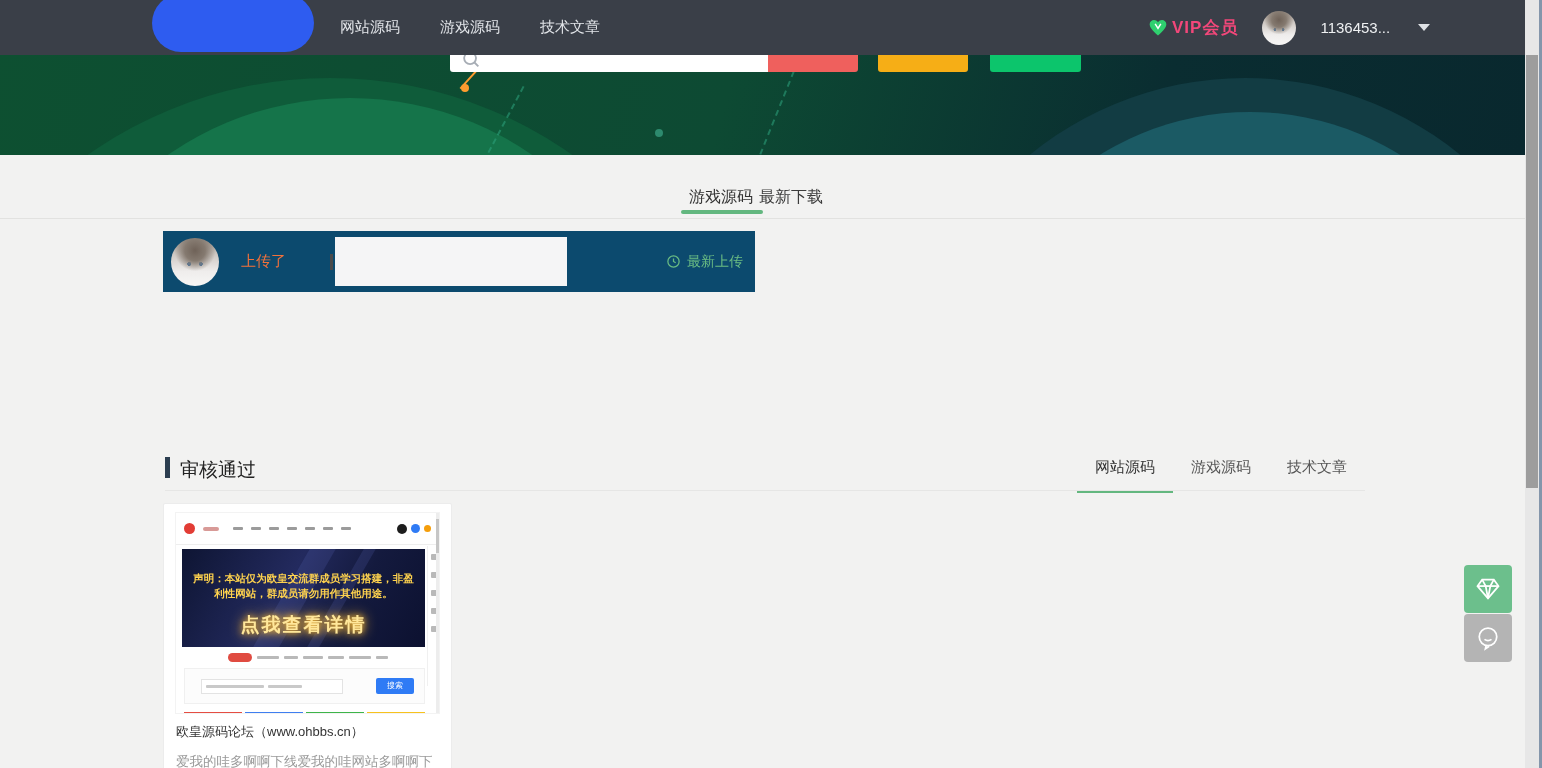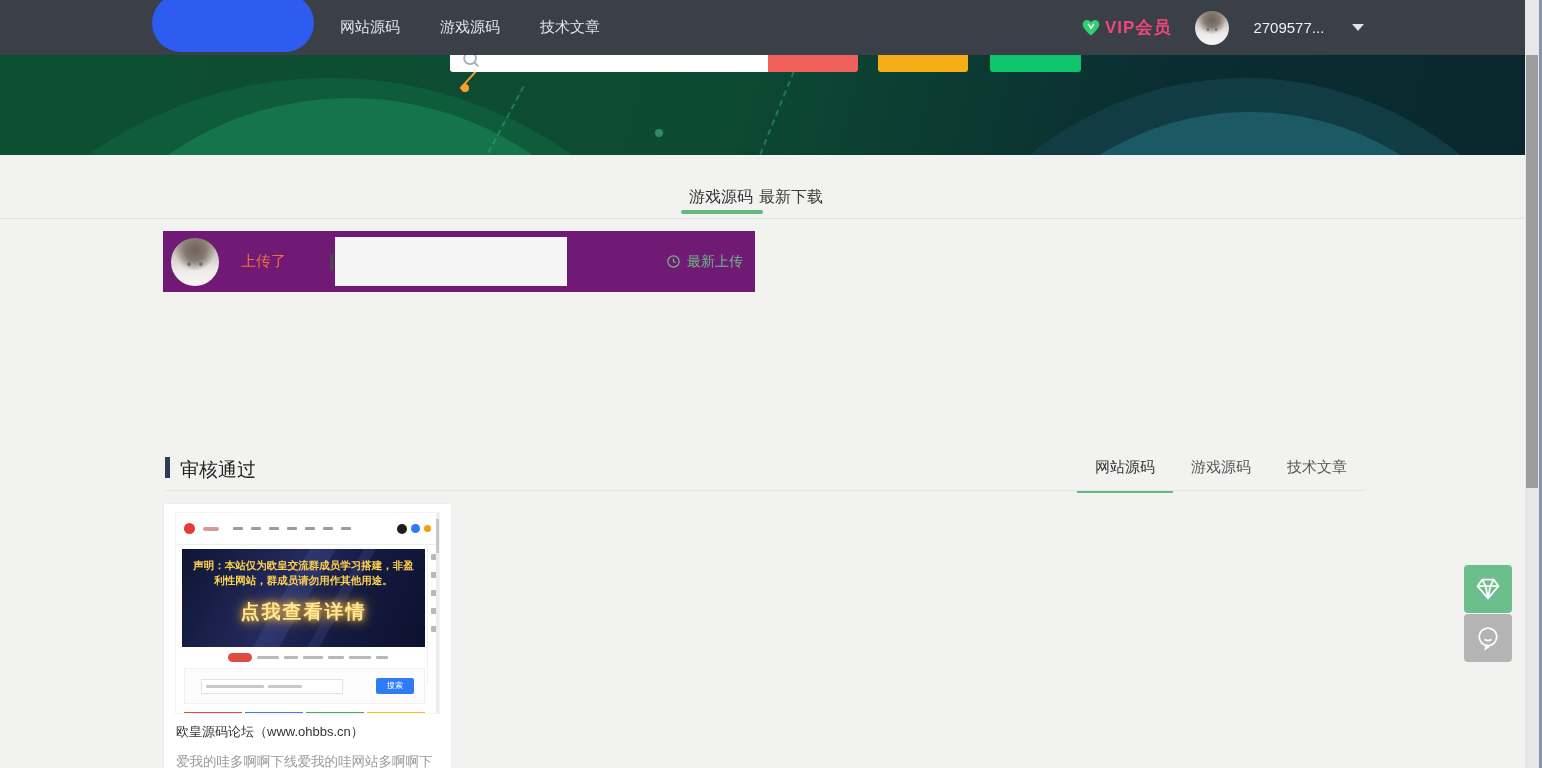"VIP会员" .nav-right { left: 1081px -> 1148px }
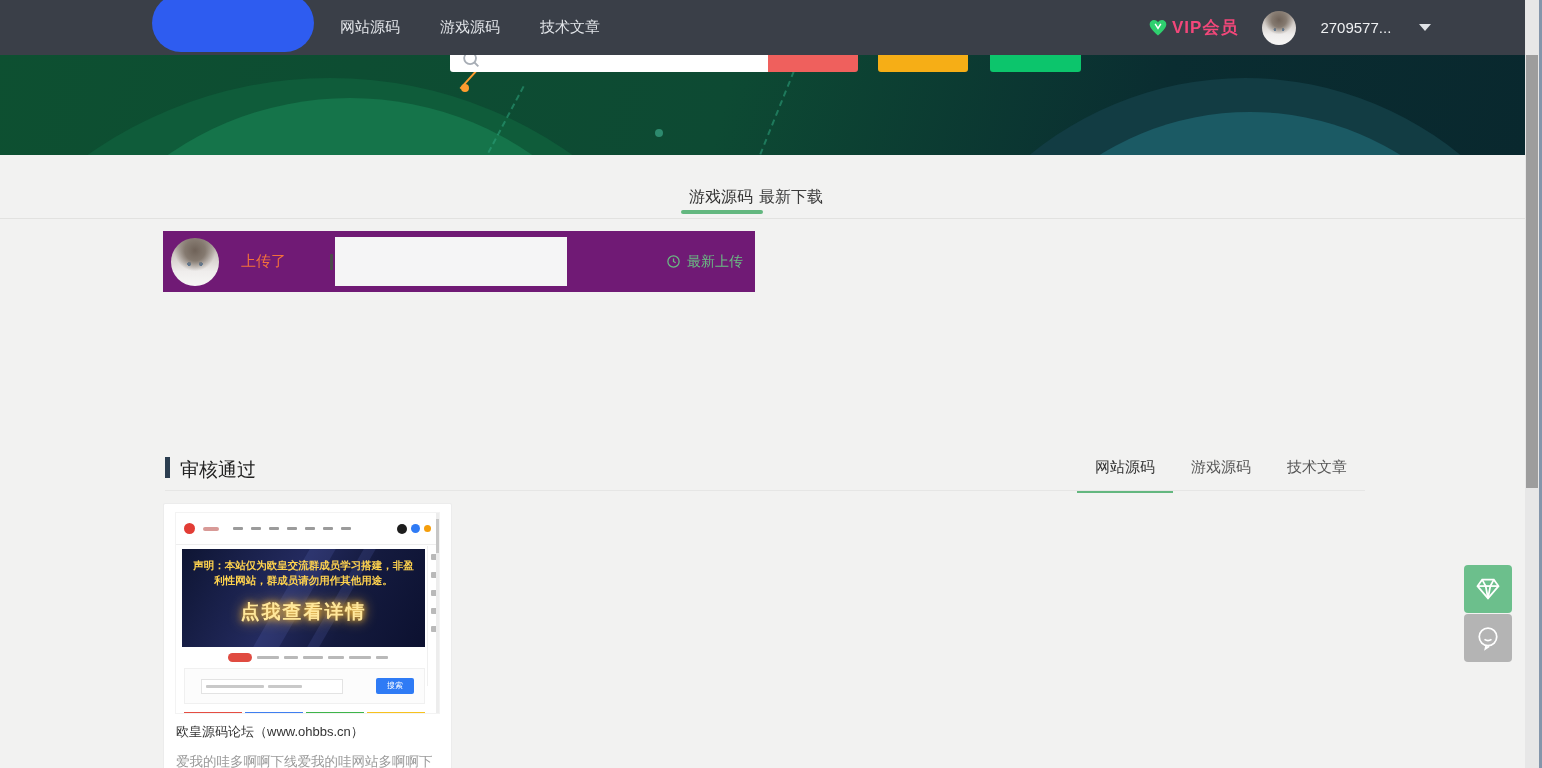"2709577..." span.nav-username { text: 2709577 -> 1136453 }
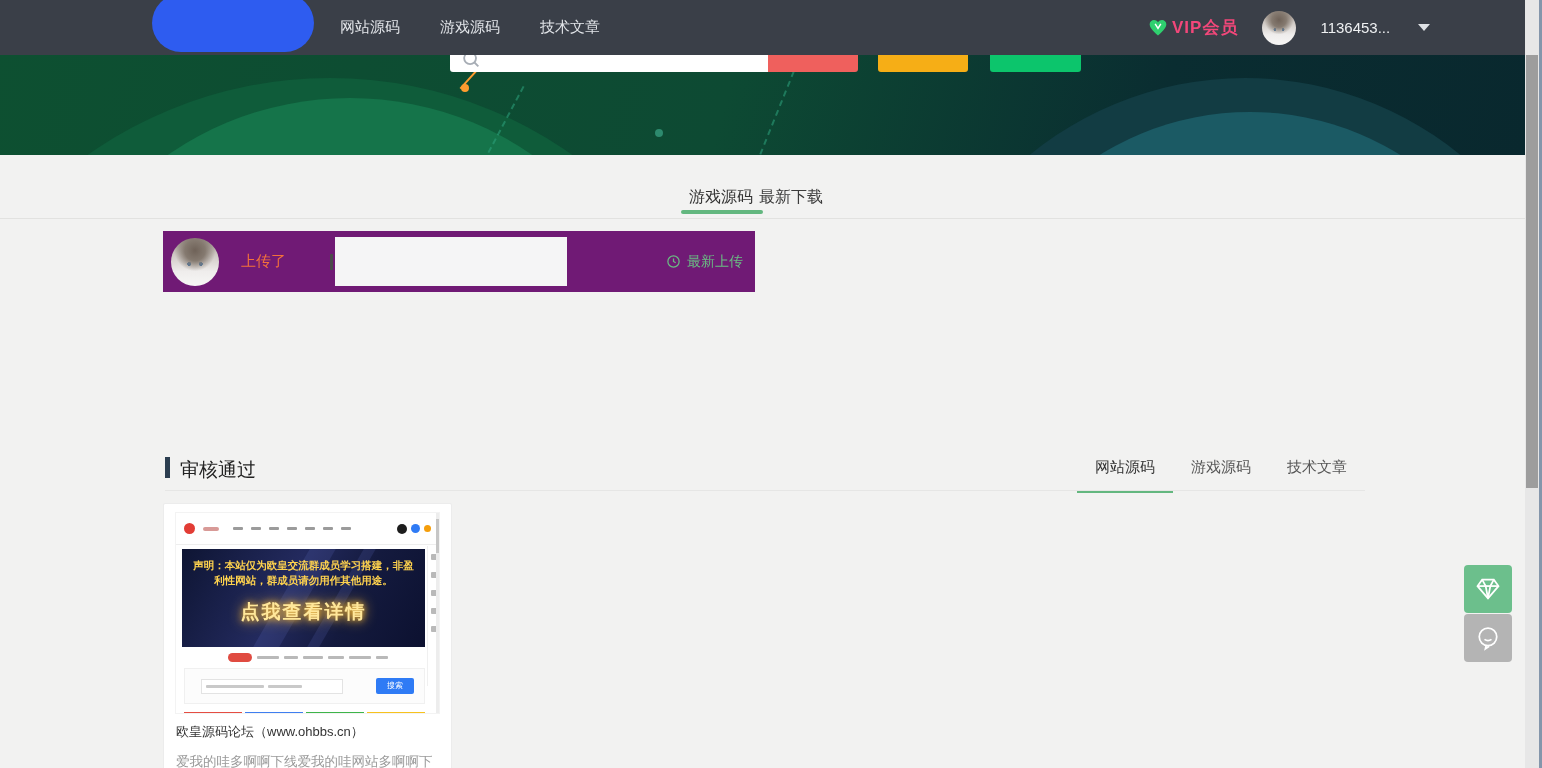"上传了" .feed-row { background: #701a75 -> #0c4a6e }
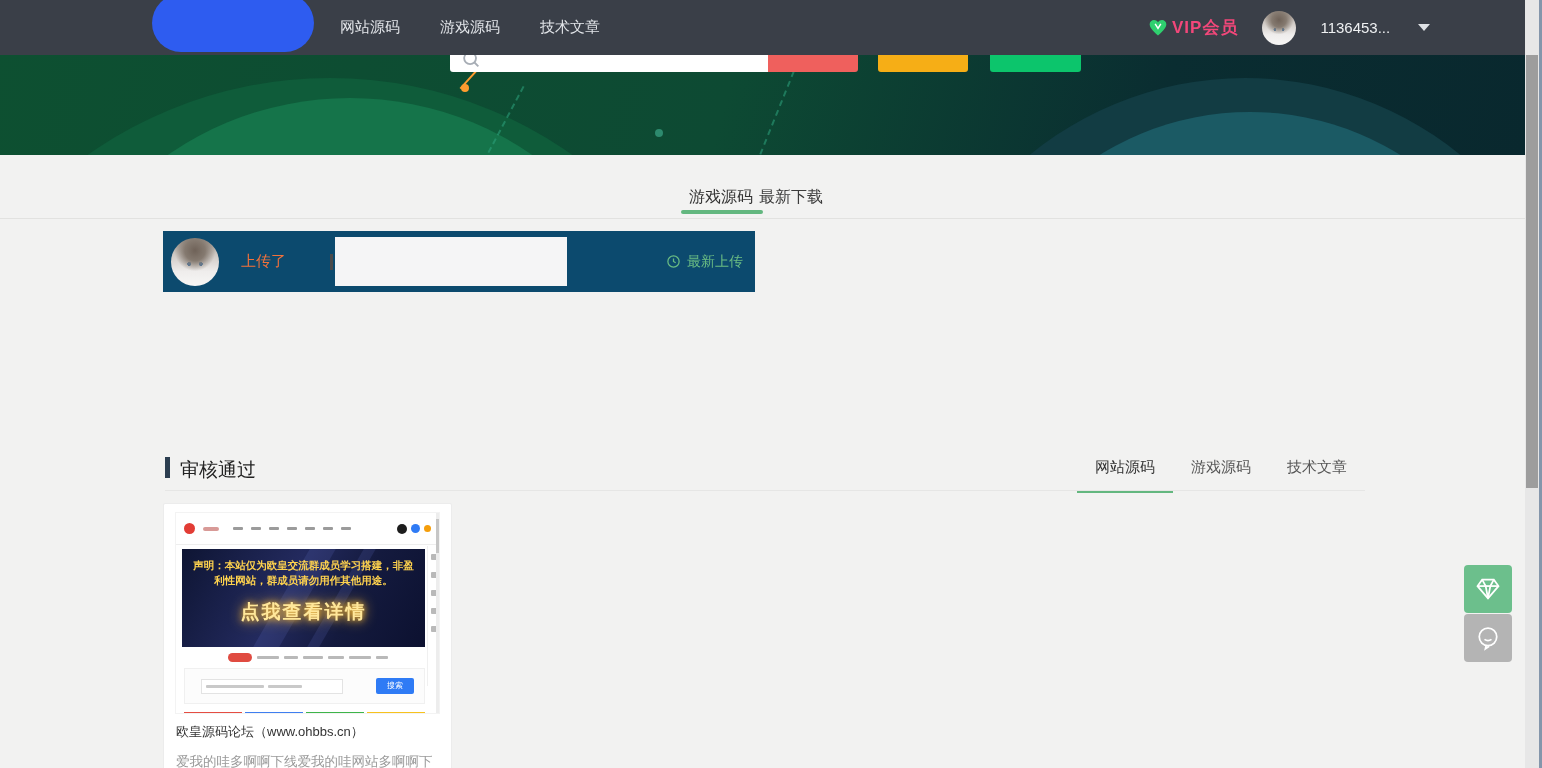"声明：本站仅为欧皇交流群成员学习搭建，非盈" .mini-banner-line.first { padding-top: 9px -> 22px }
